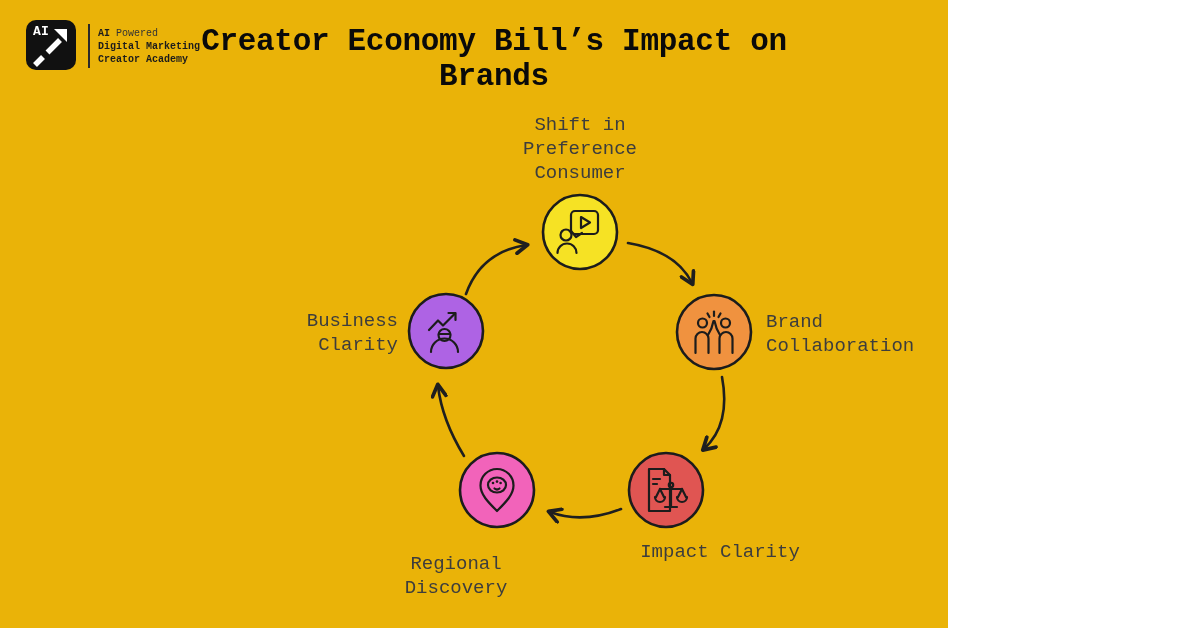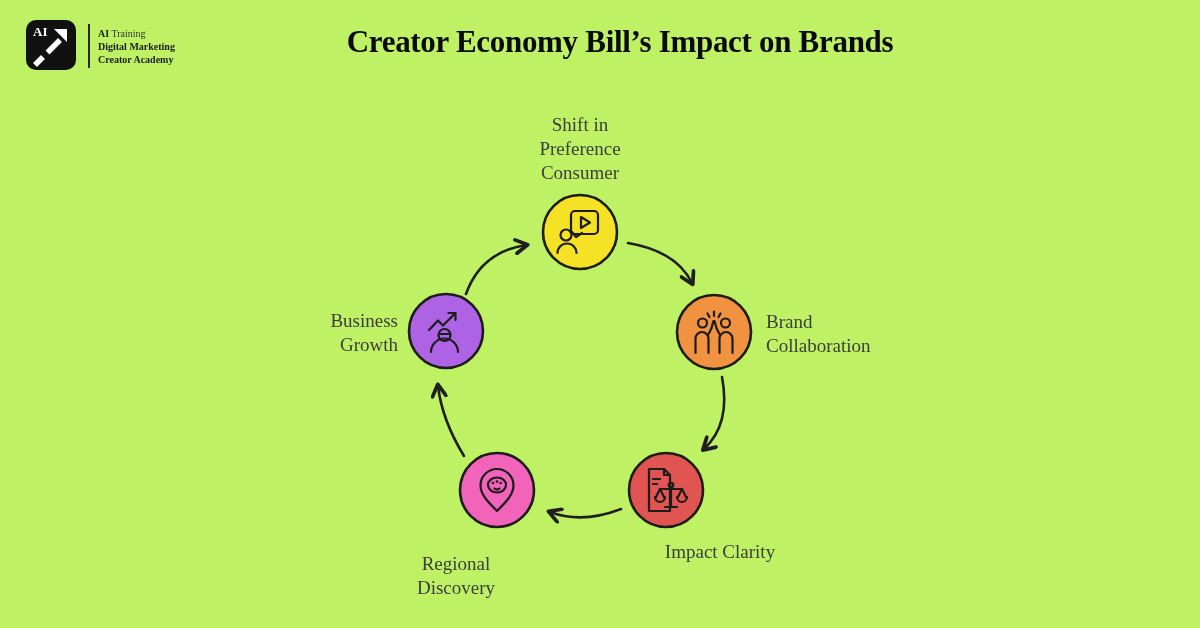"AI" .canvas { background: #bef264 -> #eab308; font-family: Liberation Serif, serif -> Liberation Mono, monospace; width: 1200px -> 948px }
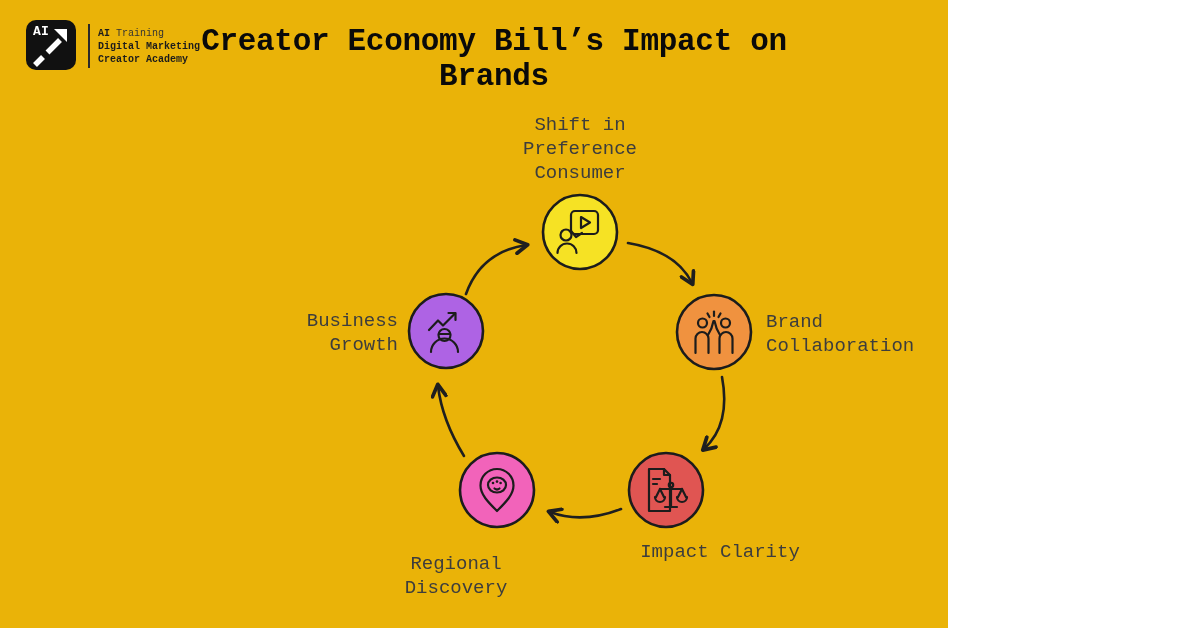"Training" span { text: Training -> Powered }
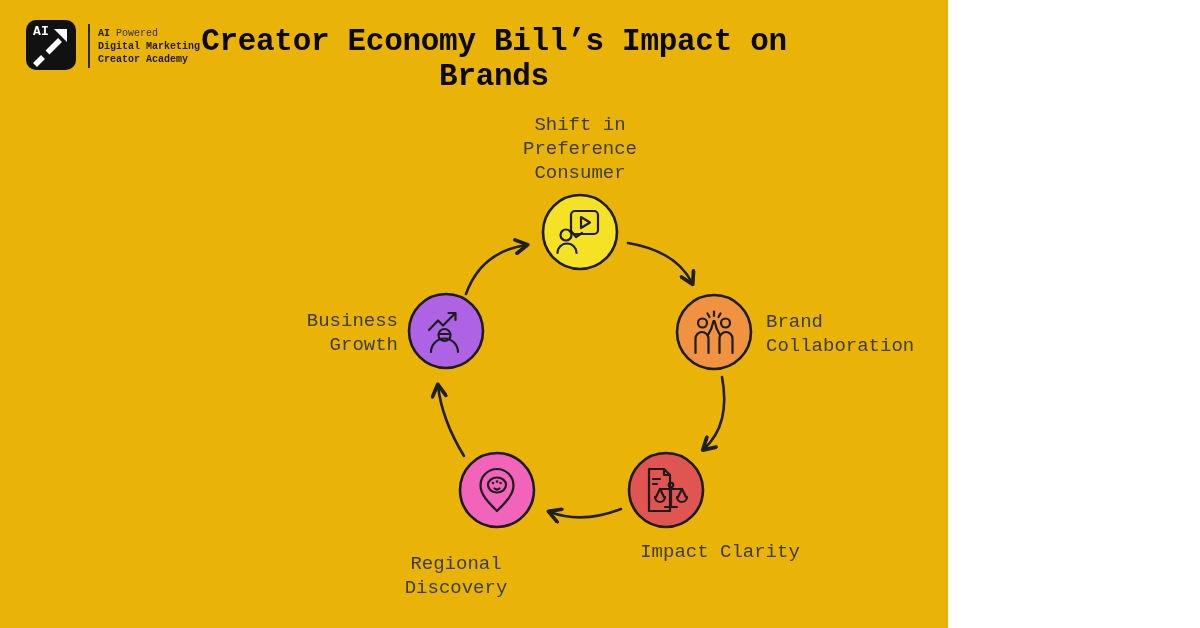"Growth" div { text: Growth -> Clarity }
